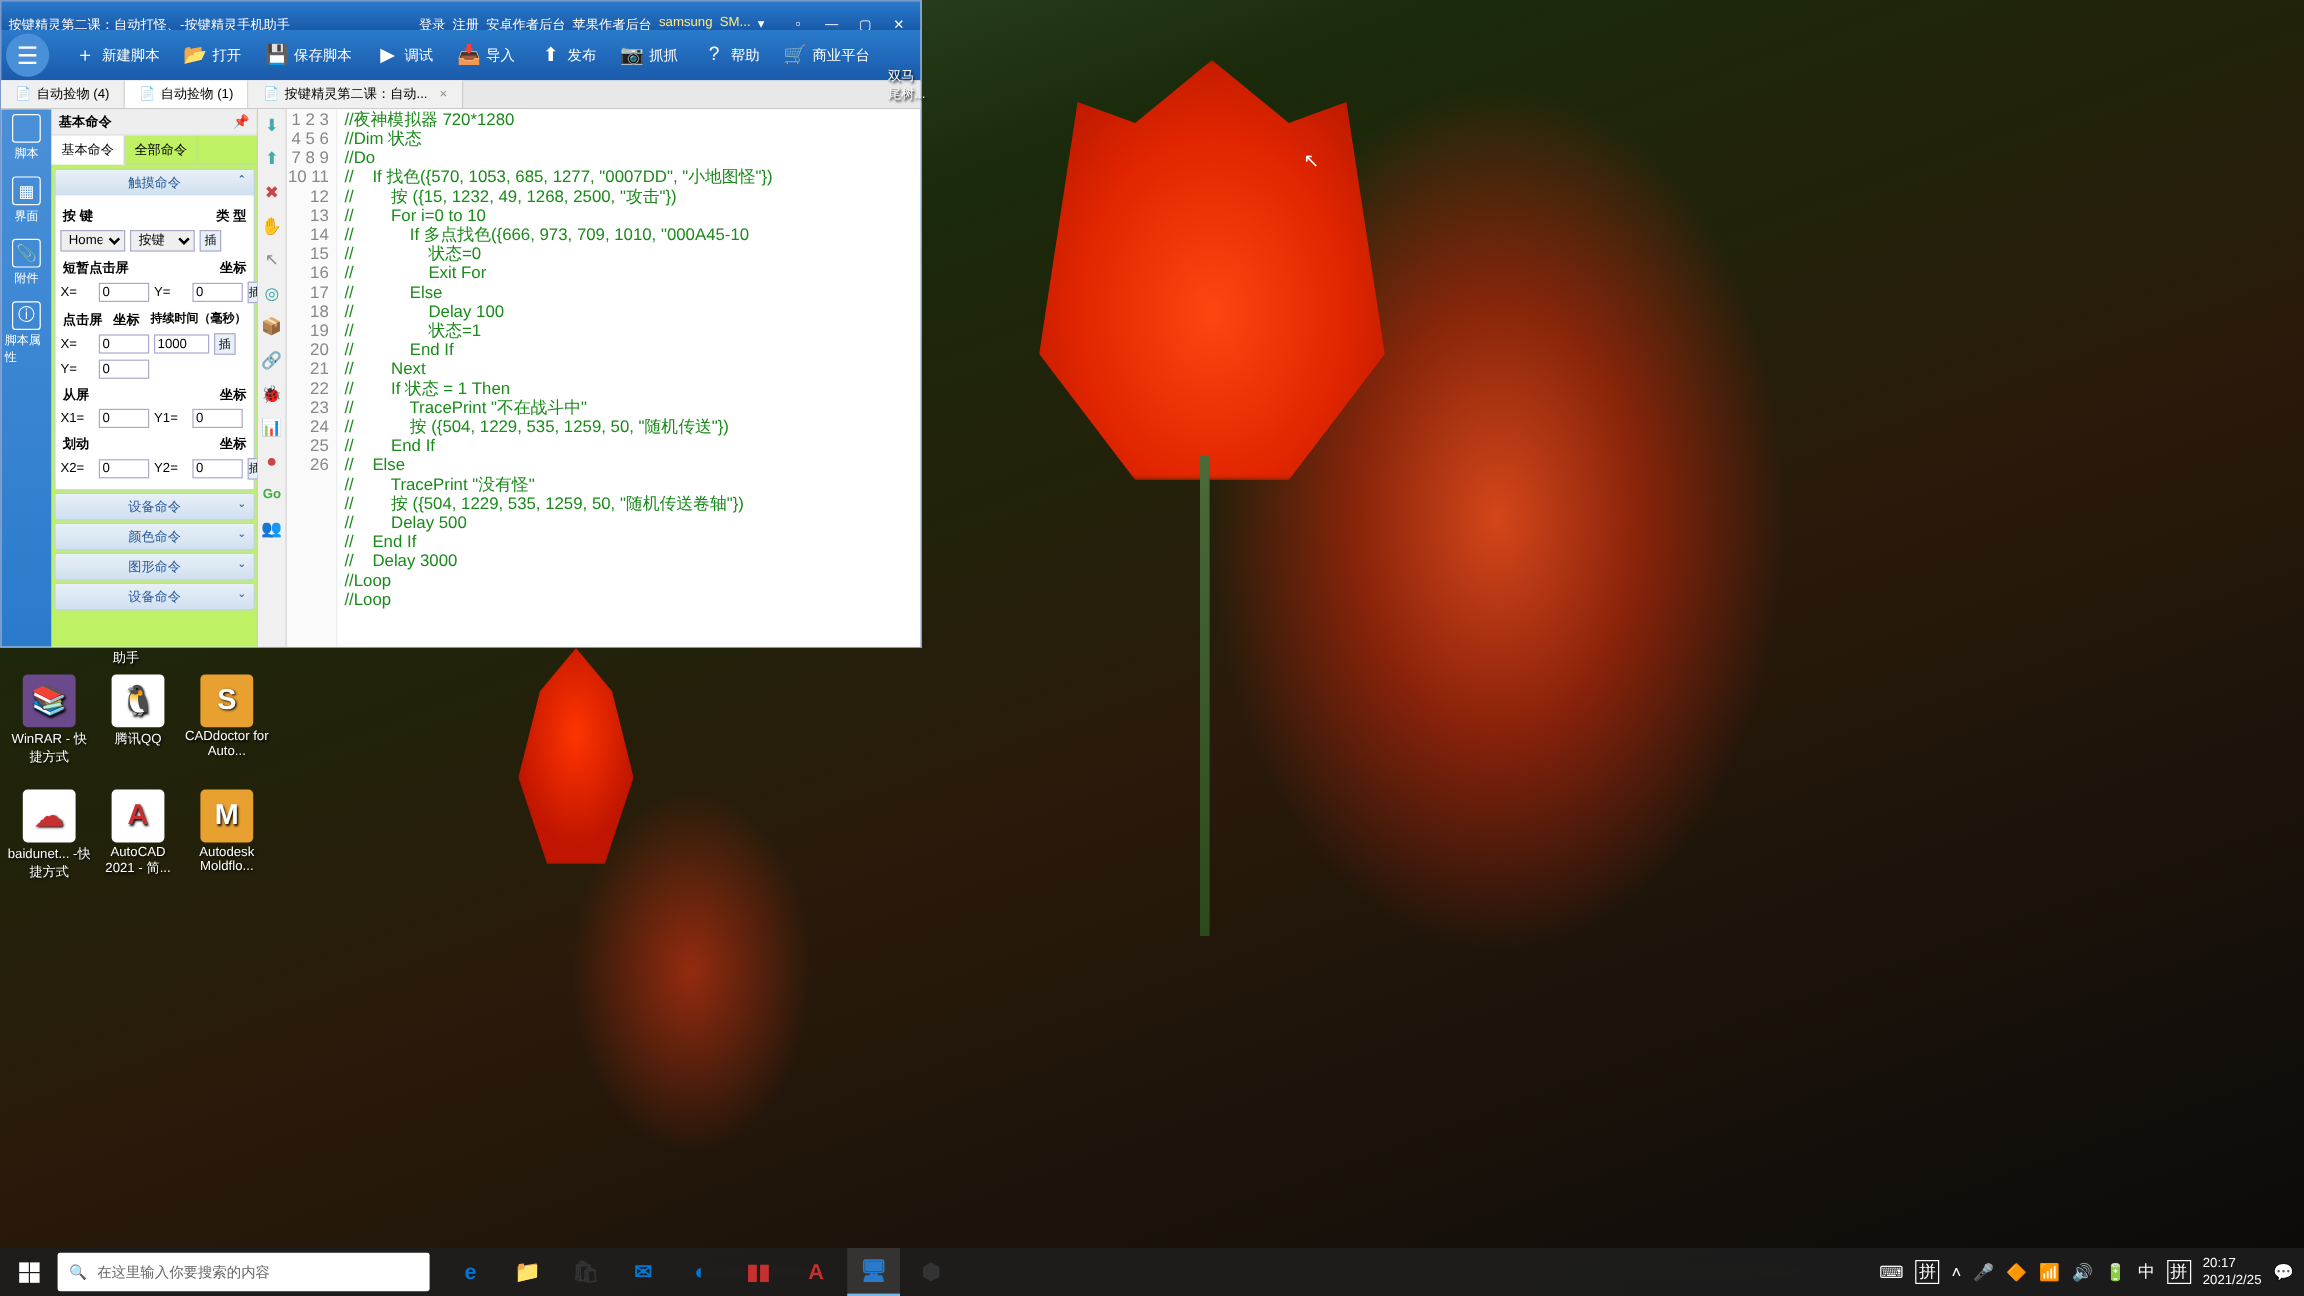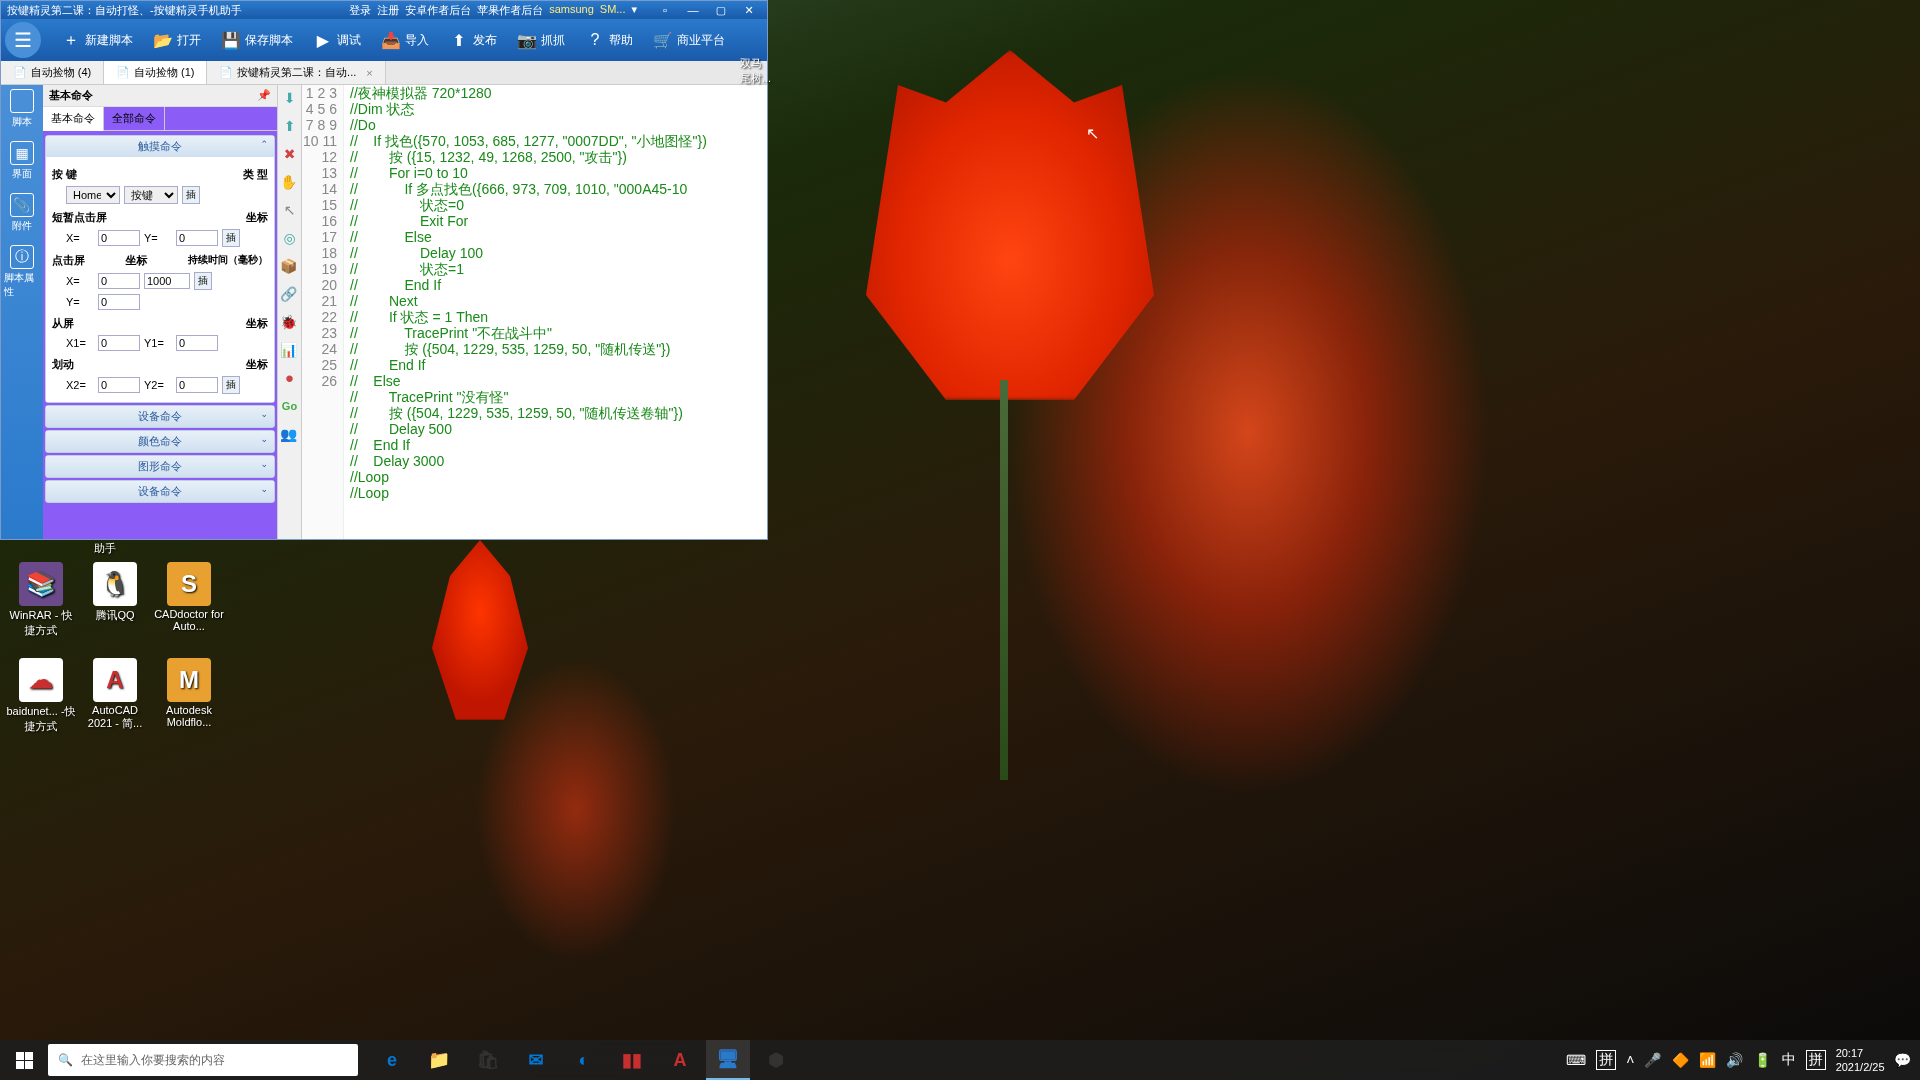"按键精灵第二课：自动打怪、-按键精灵手机助手" .titlebar { align-items: center -> flex-start; padding: 0 6px -> 12px 6px }
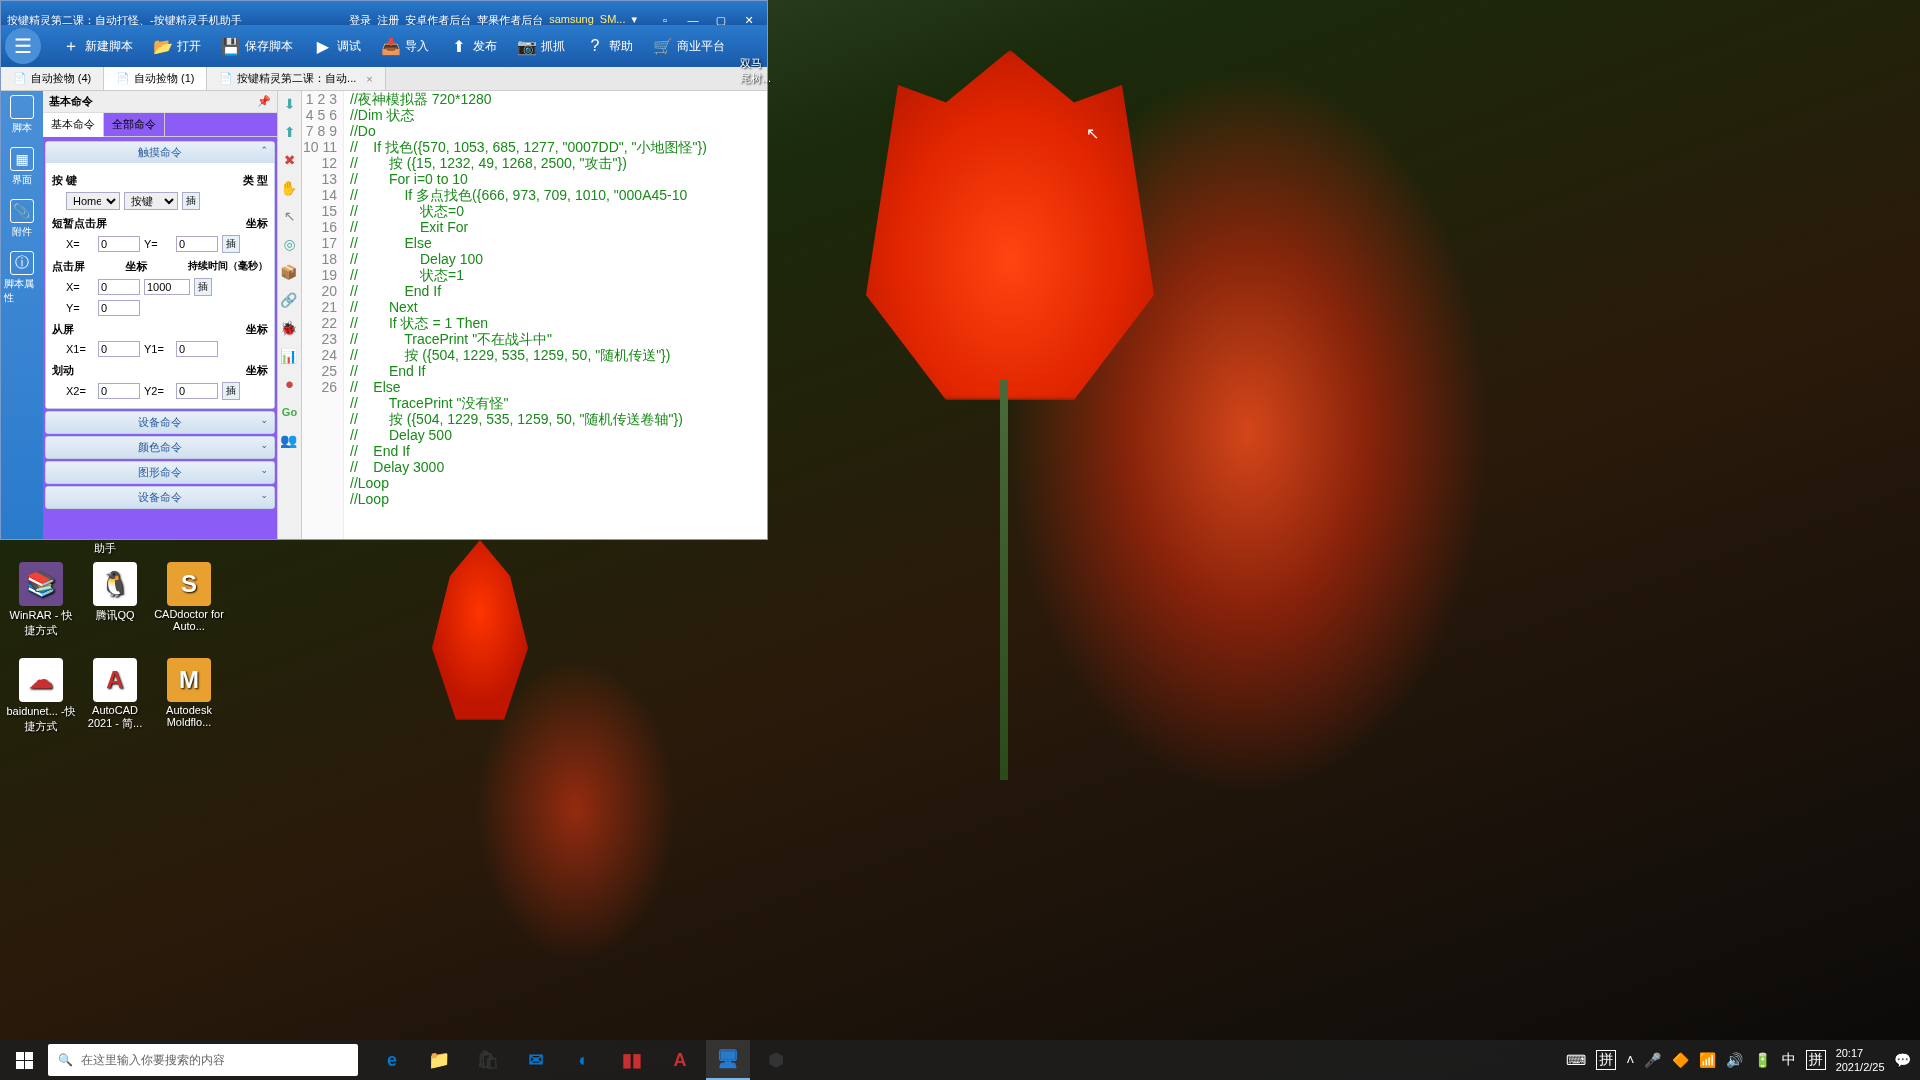"基本命令" .cmd-panel { background: #8b5cf6 -> #bef264; width: 235px -> 172px }
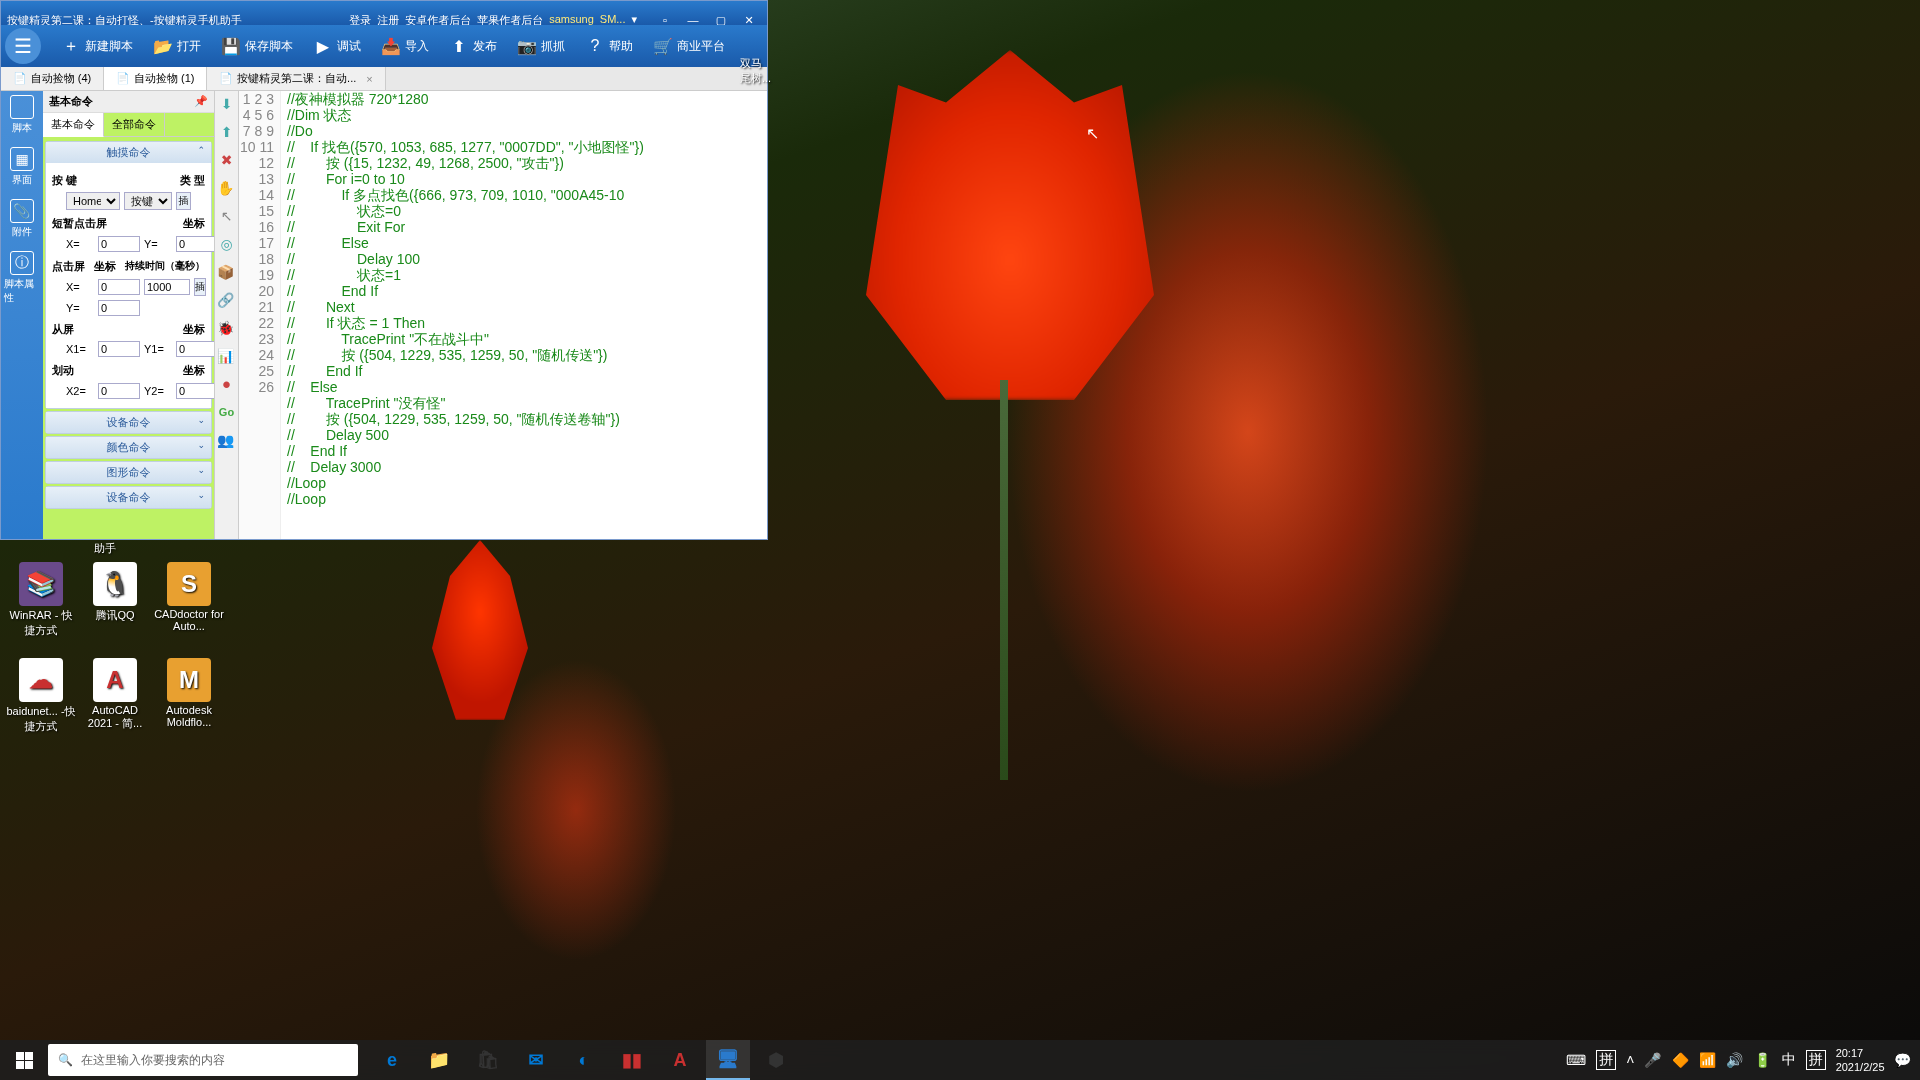"Home" .field-row { margin: 4px 16px -> 4px 0 }
